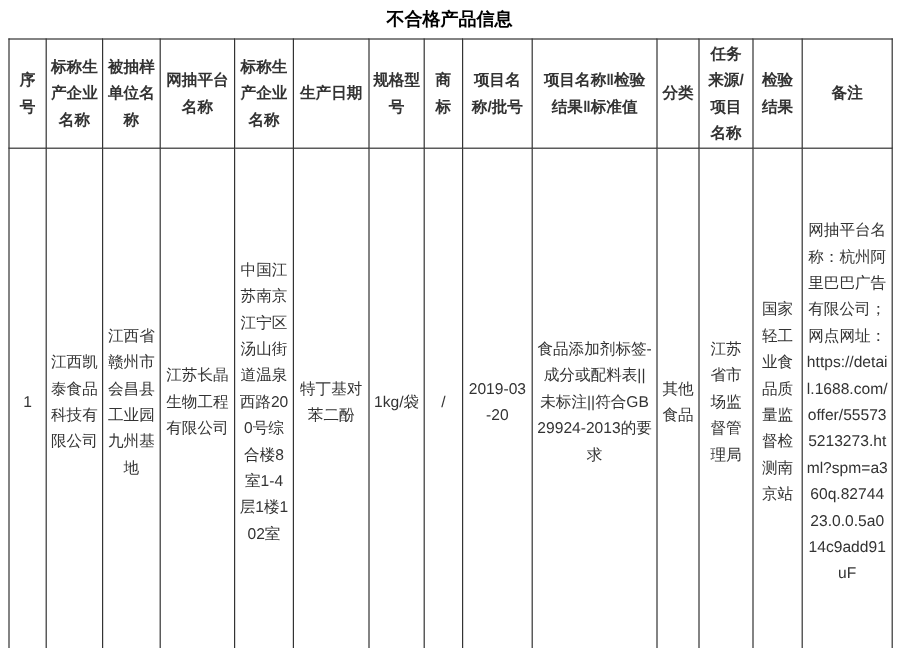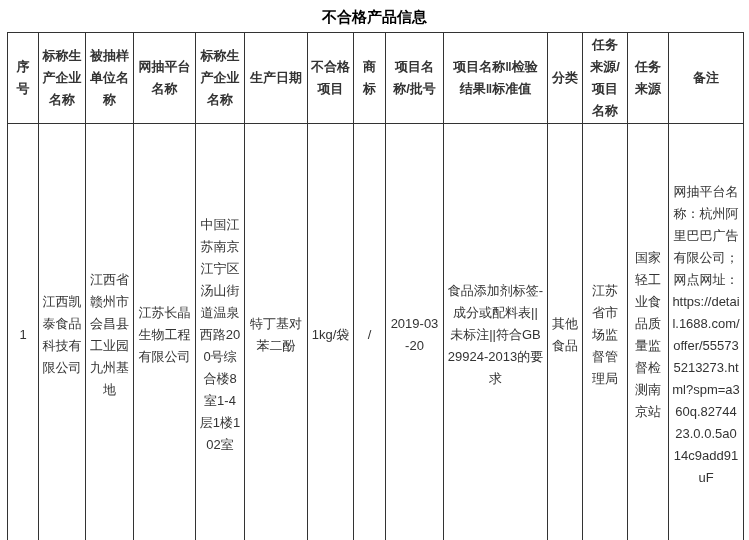"不合格项目" th { text: 不合格项目 -> 规格型号 }
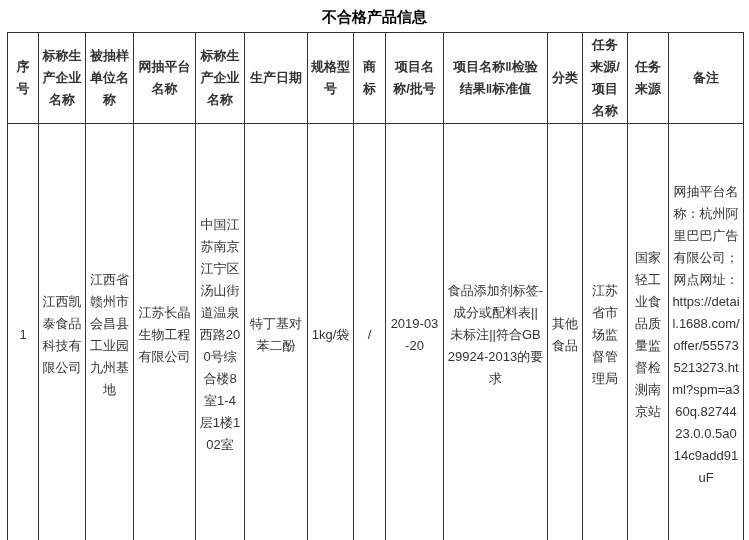"任务来源" th { text: 任务来源 -> 检验结果 }
